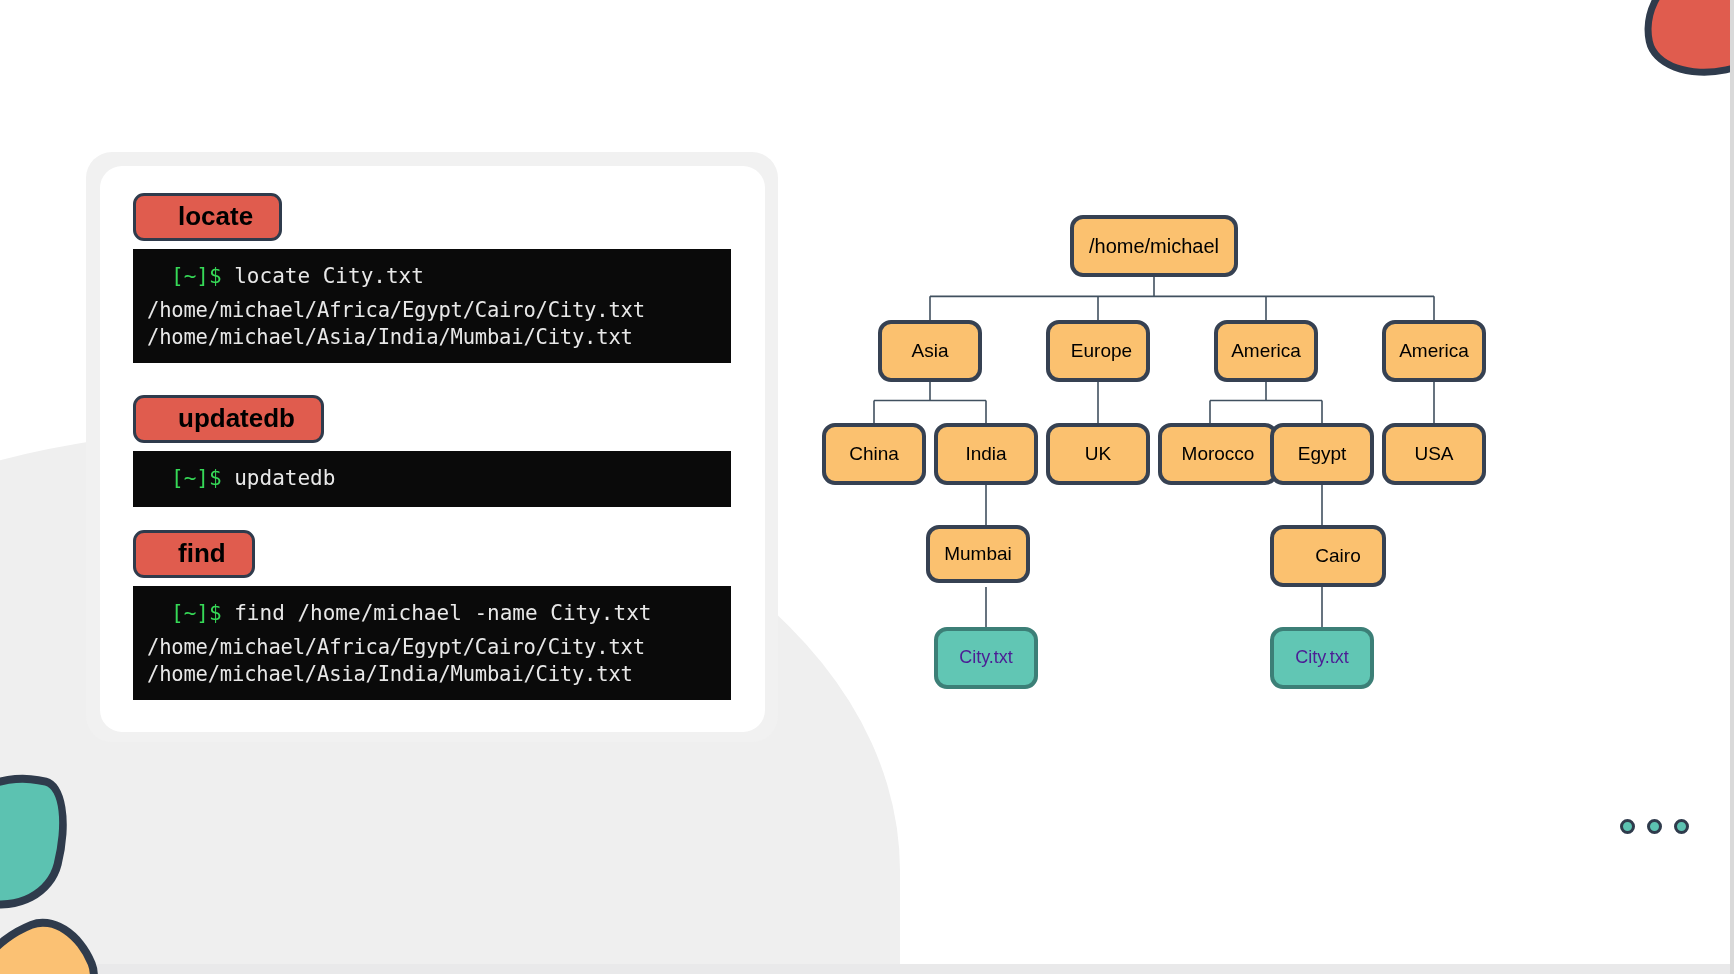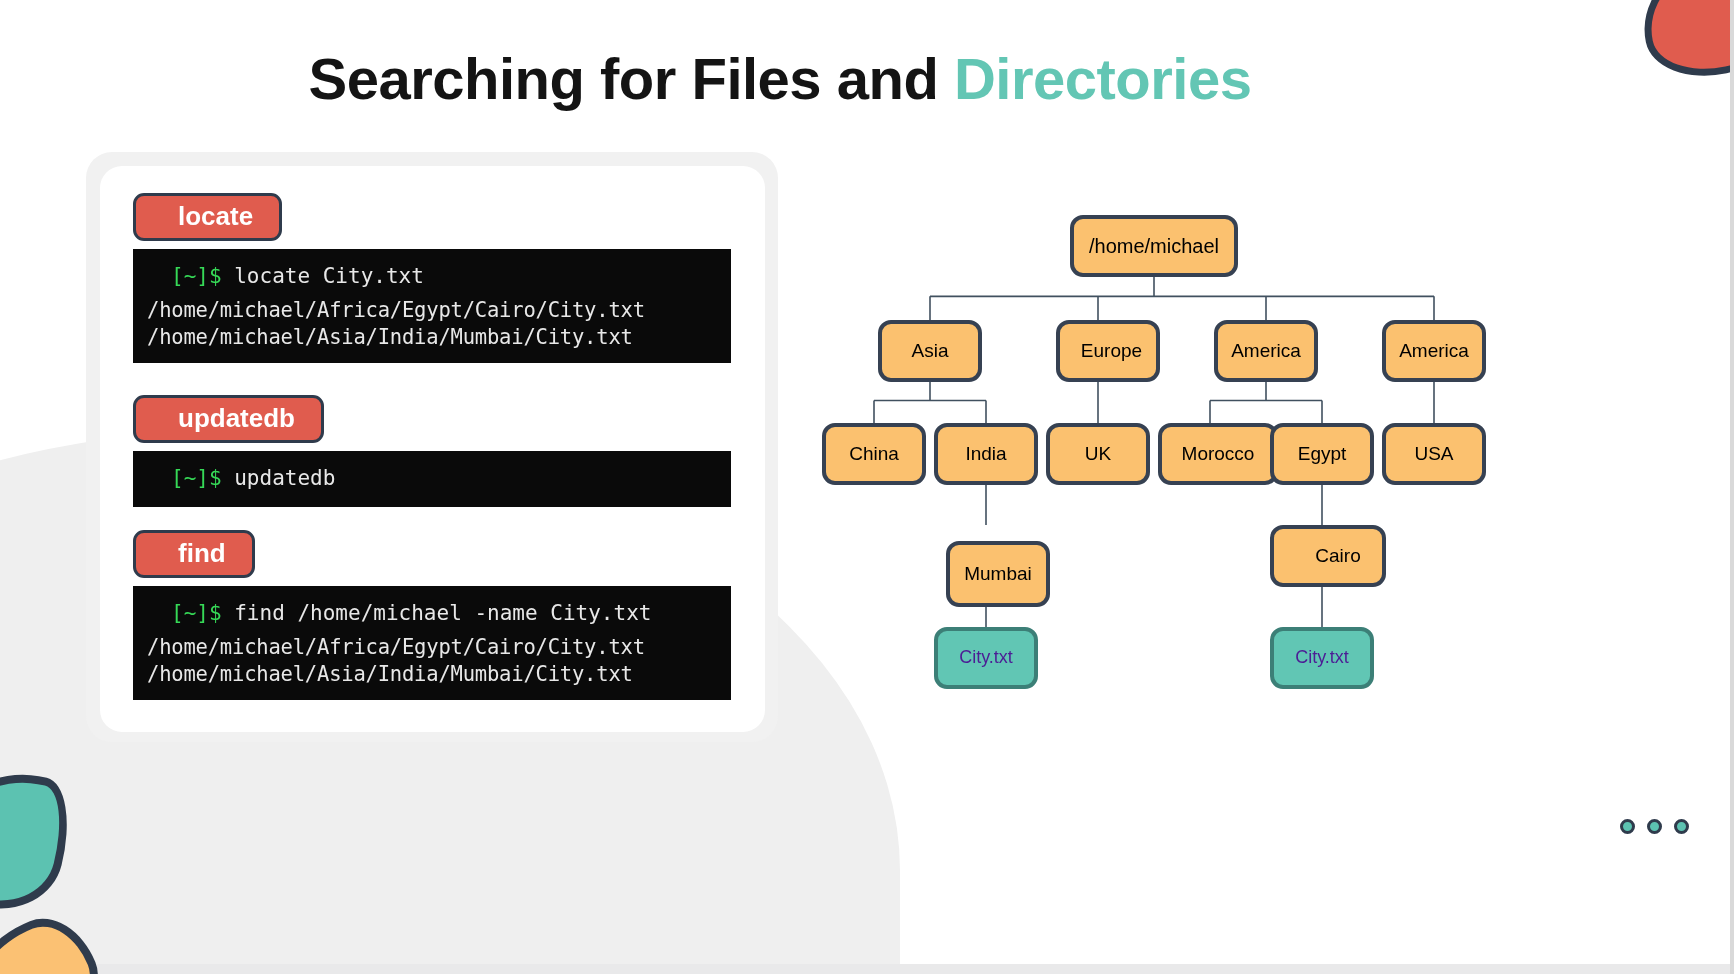"Searching for Files and Directories" div.title { html: <div> <span>Searching for Files and </span><span>Directories</span> </div> -> none }
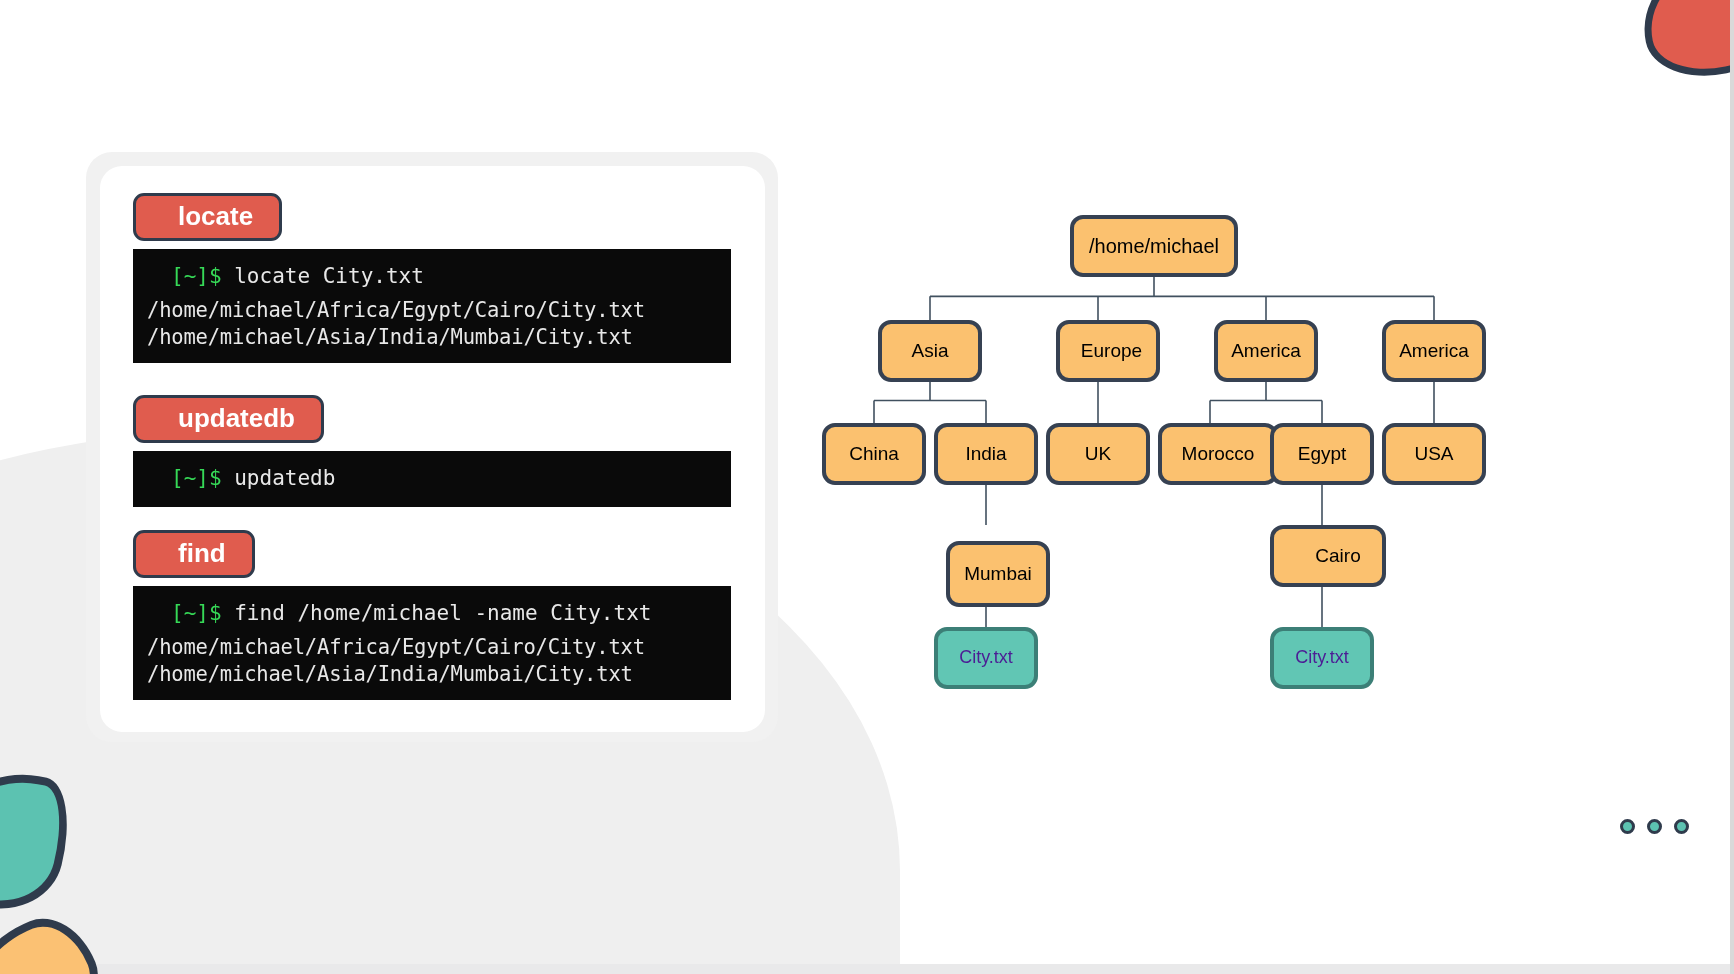"locate" .pill { color: #ffffff -> #000000 }
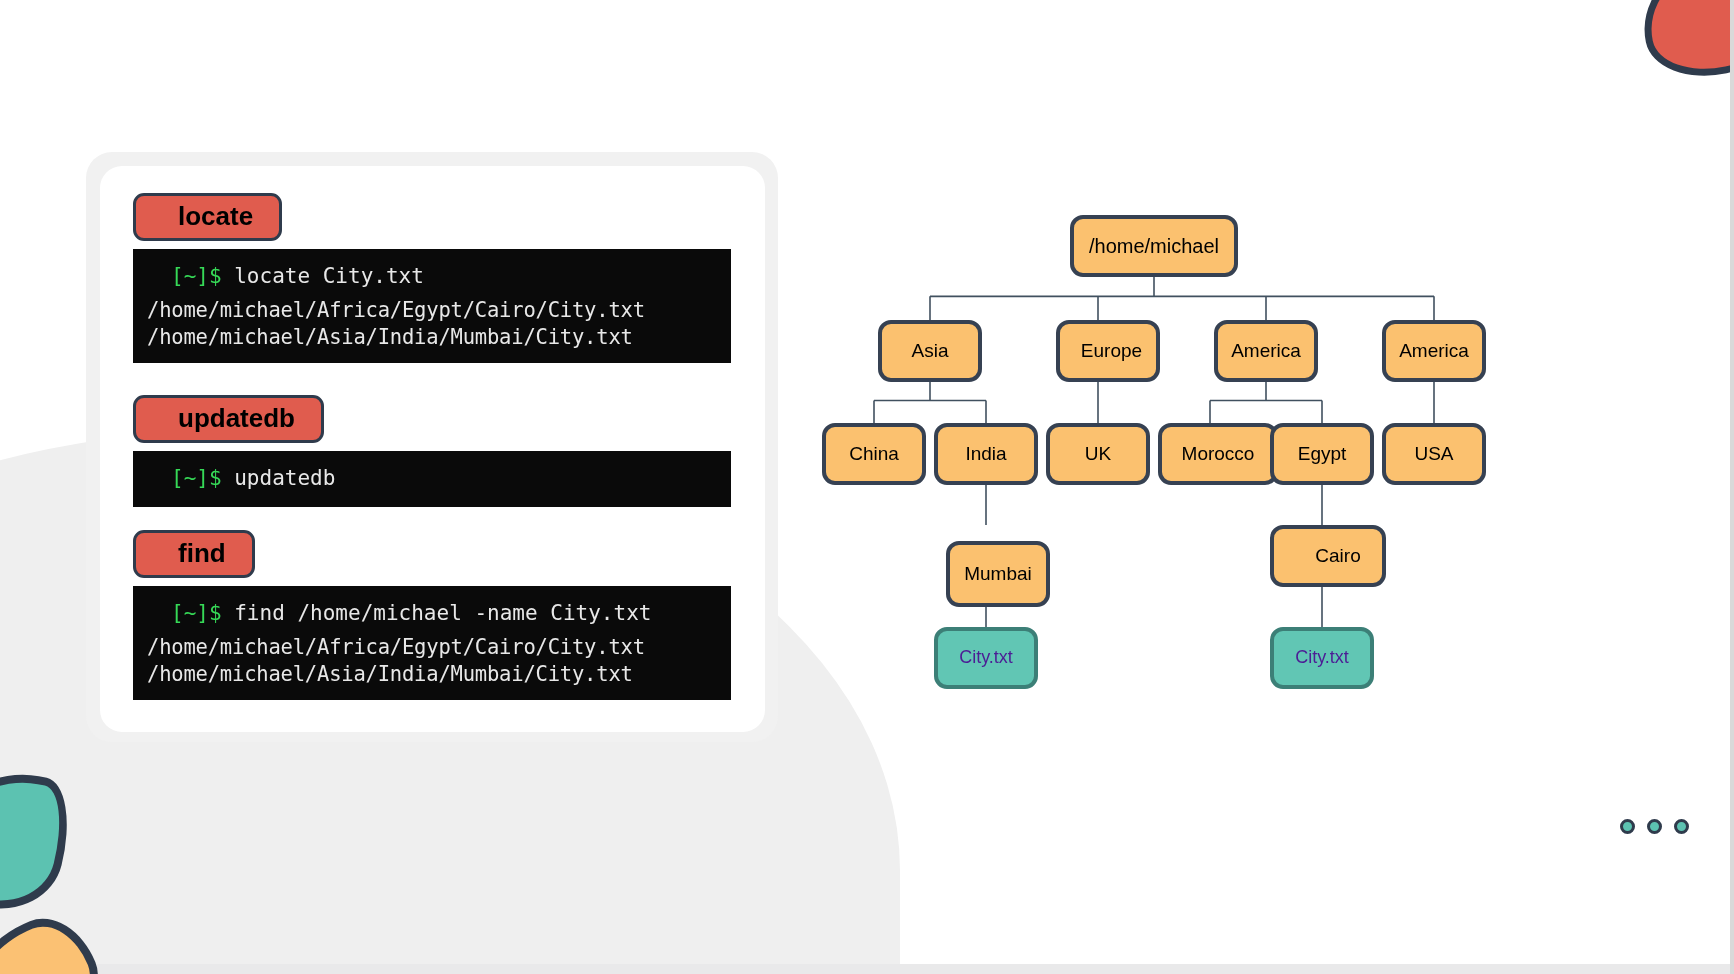"Europe" div.node { left: 256px -> 246px }
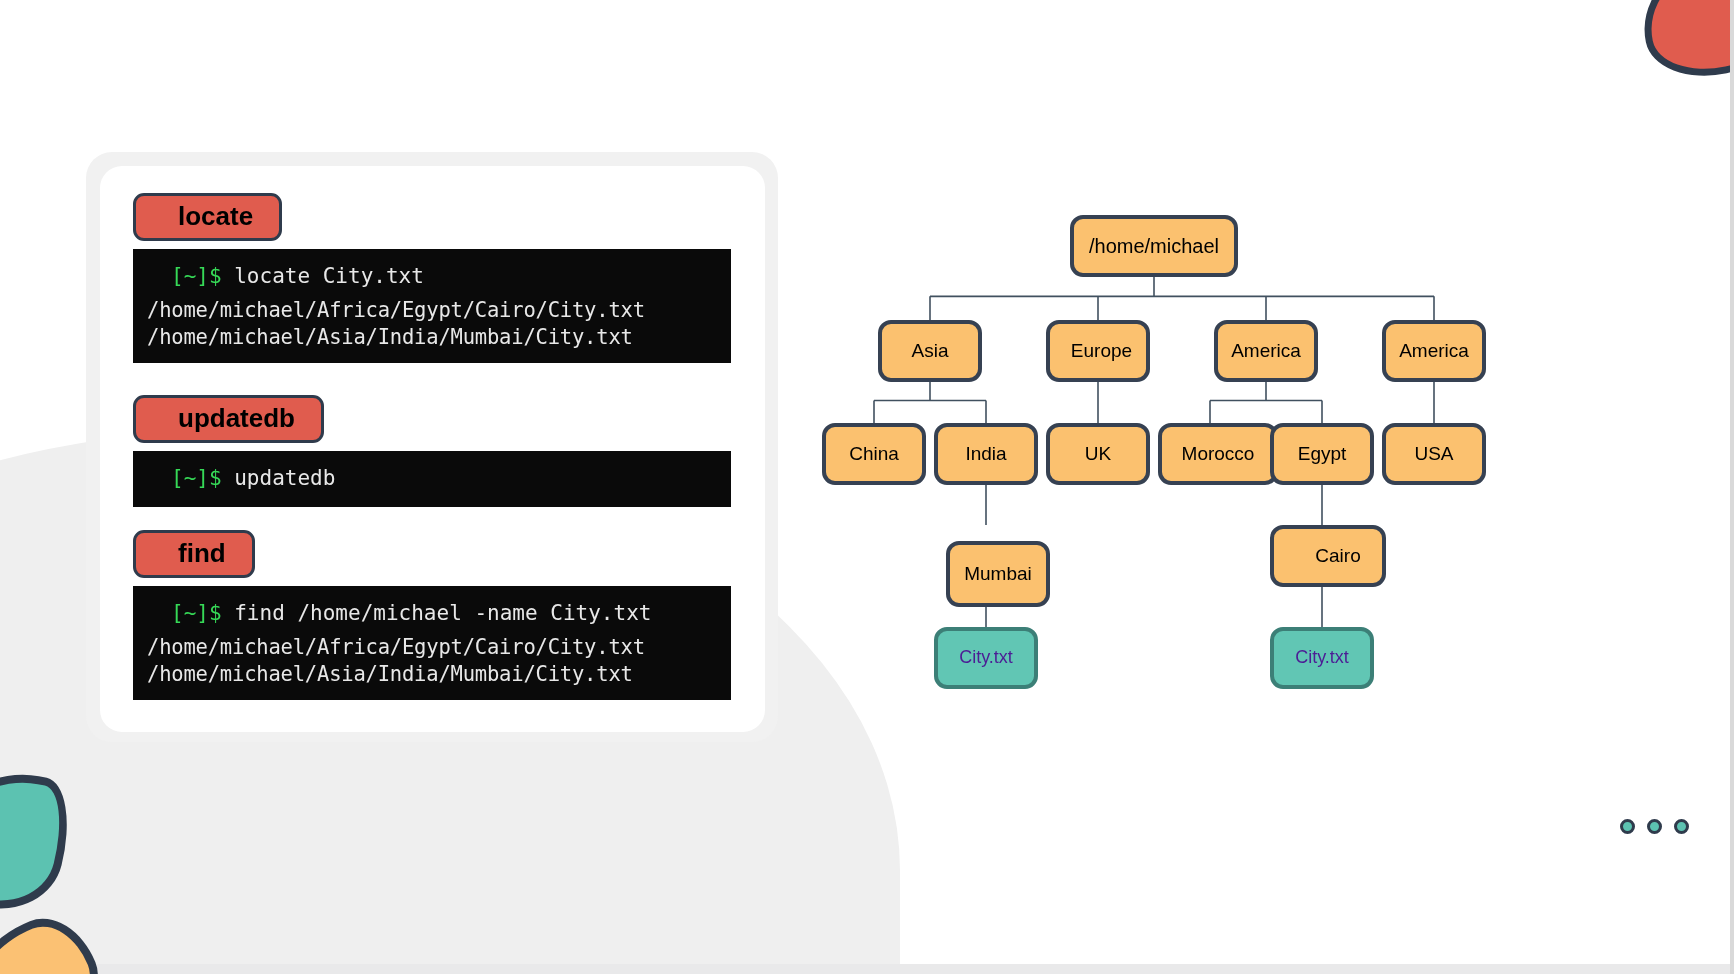"Mumbai" div.node { height: 66px -> 58px; left: 146px -> 126px; margin-top: 16px -> none }
